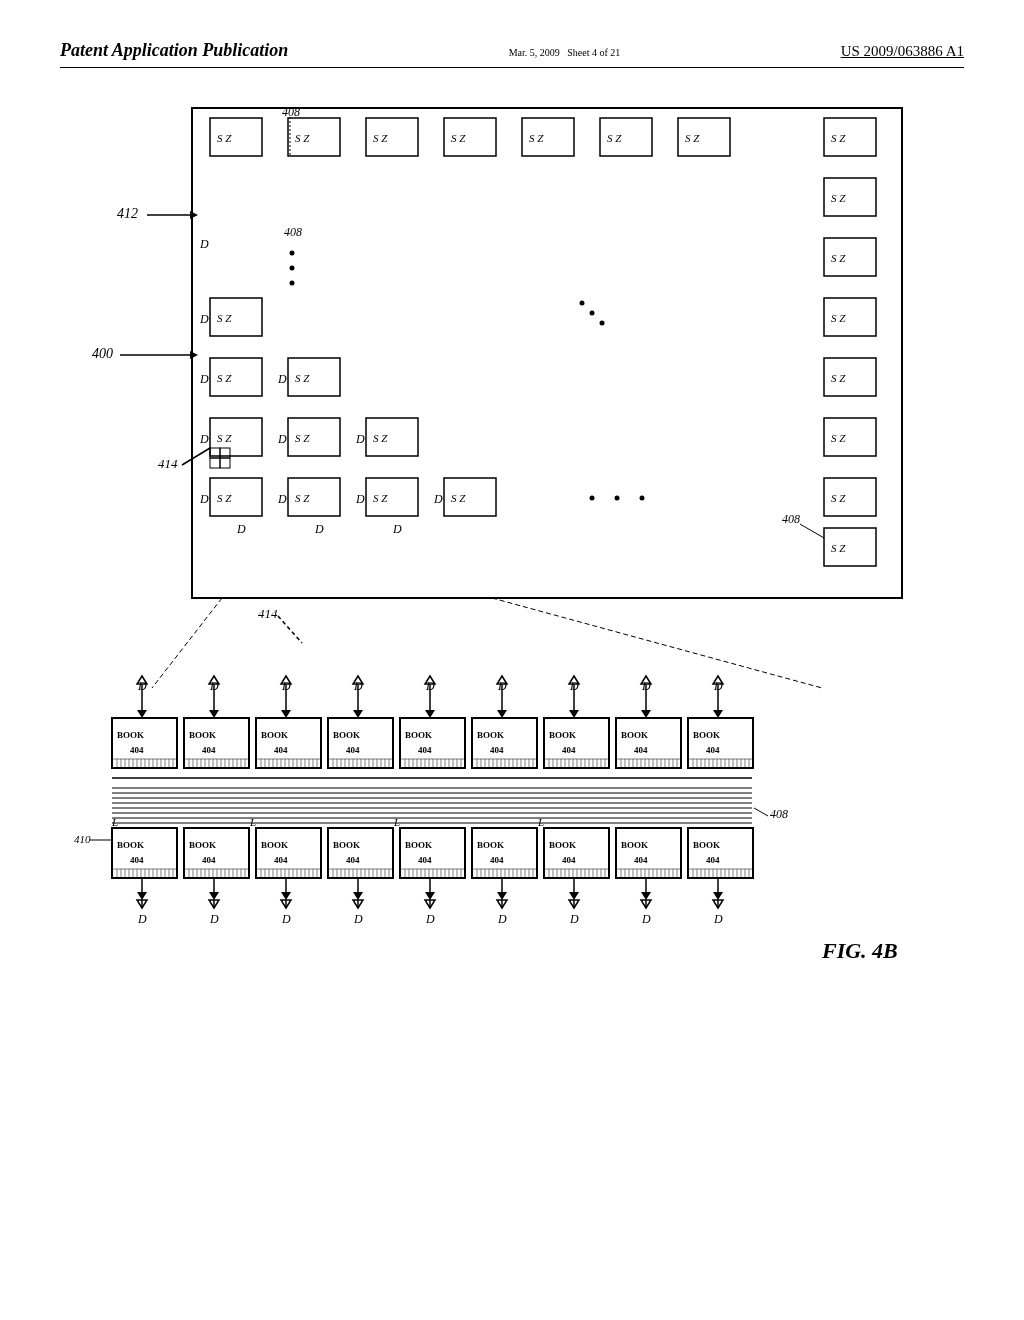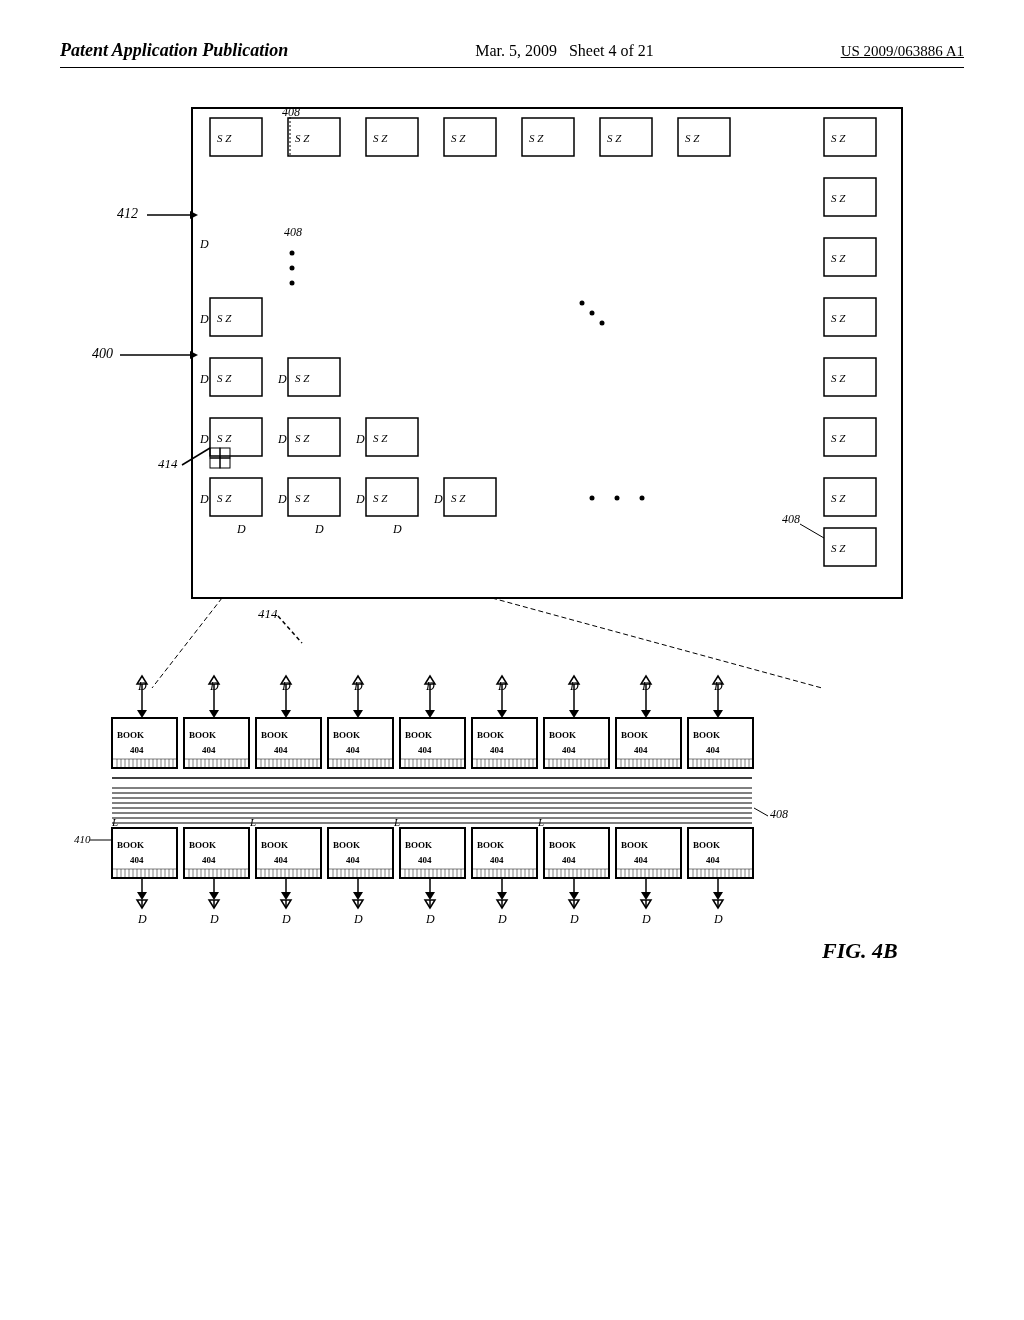"Mar. 5, 2009 Sheet 4" .header-center { font-size: 16px -> 10px }
